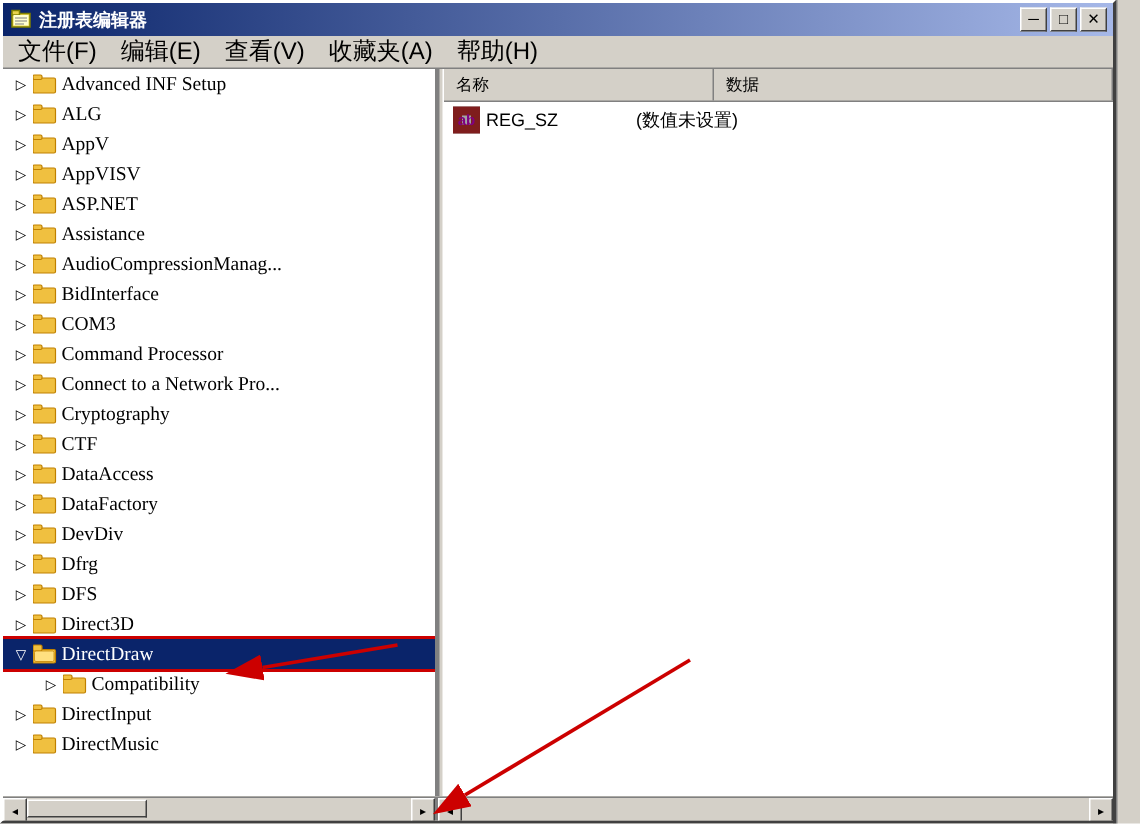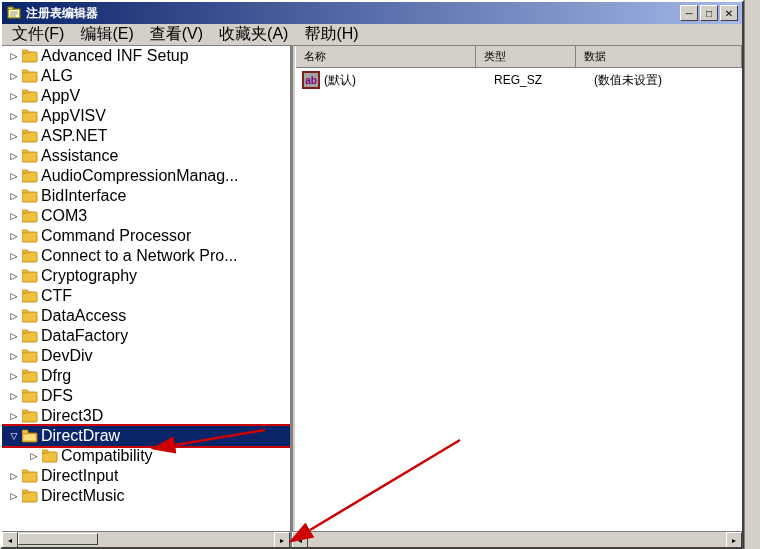"Advanced INF Setup" .tree-label { font-family: none -> Liberation Serif, serif; font-size: 16px -> 13px }
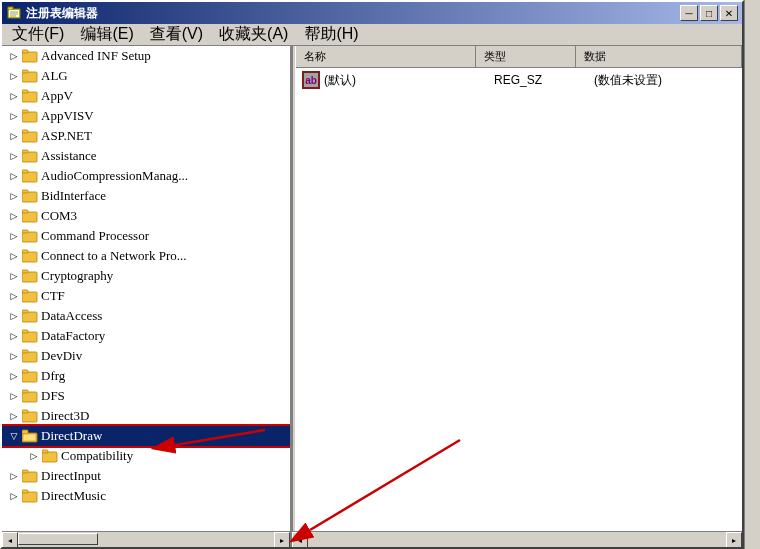"类型" div.right-col-header { html: <div> <span>类型</span> </div> -> none }
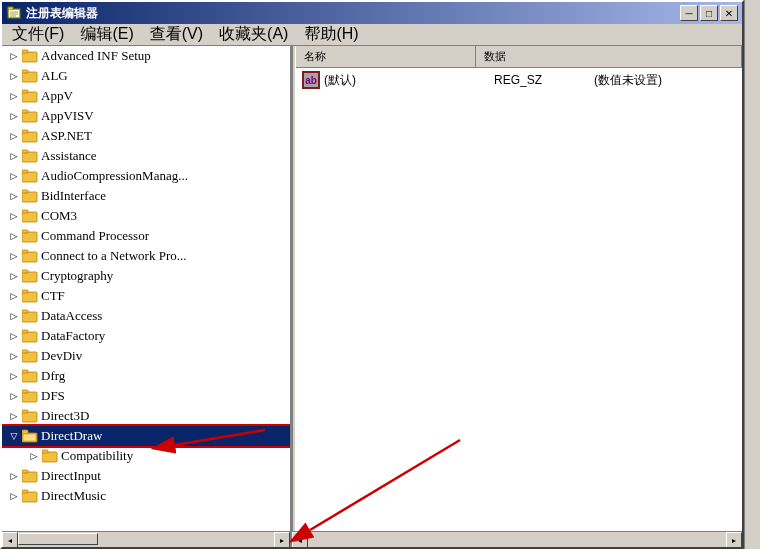"ab" .reg-icon { border: 2px solid #7f1d1d -> 6px solid #7f1d1d }
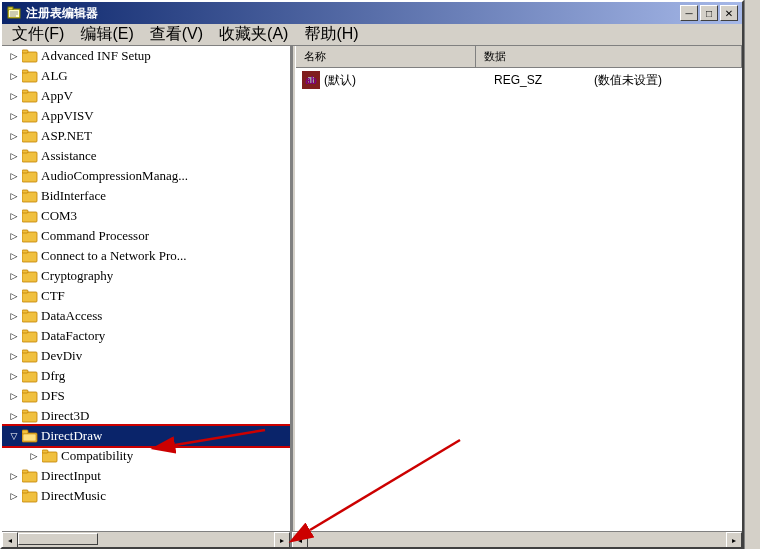"(默认)" div.reg-name { html: <div> <span>(默认)</span> </div> -> none }
